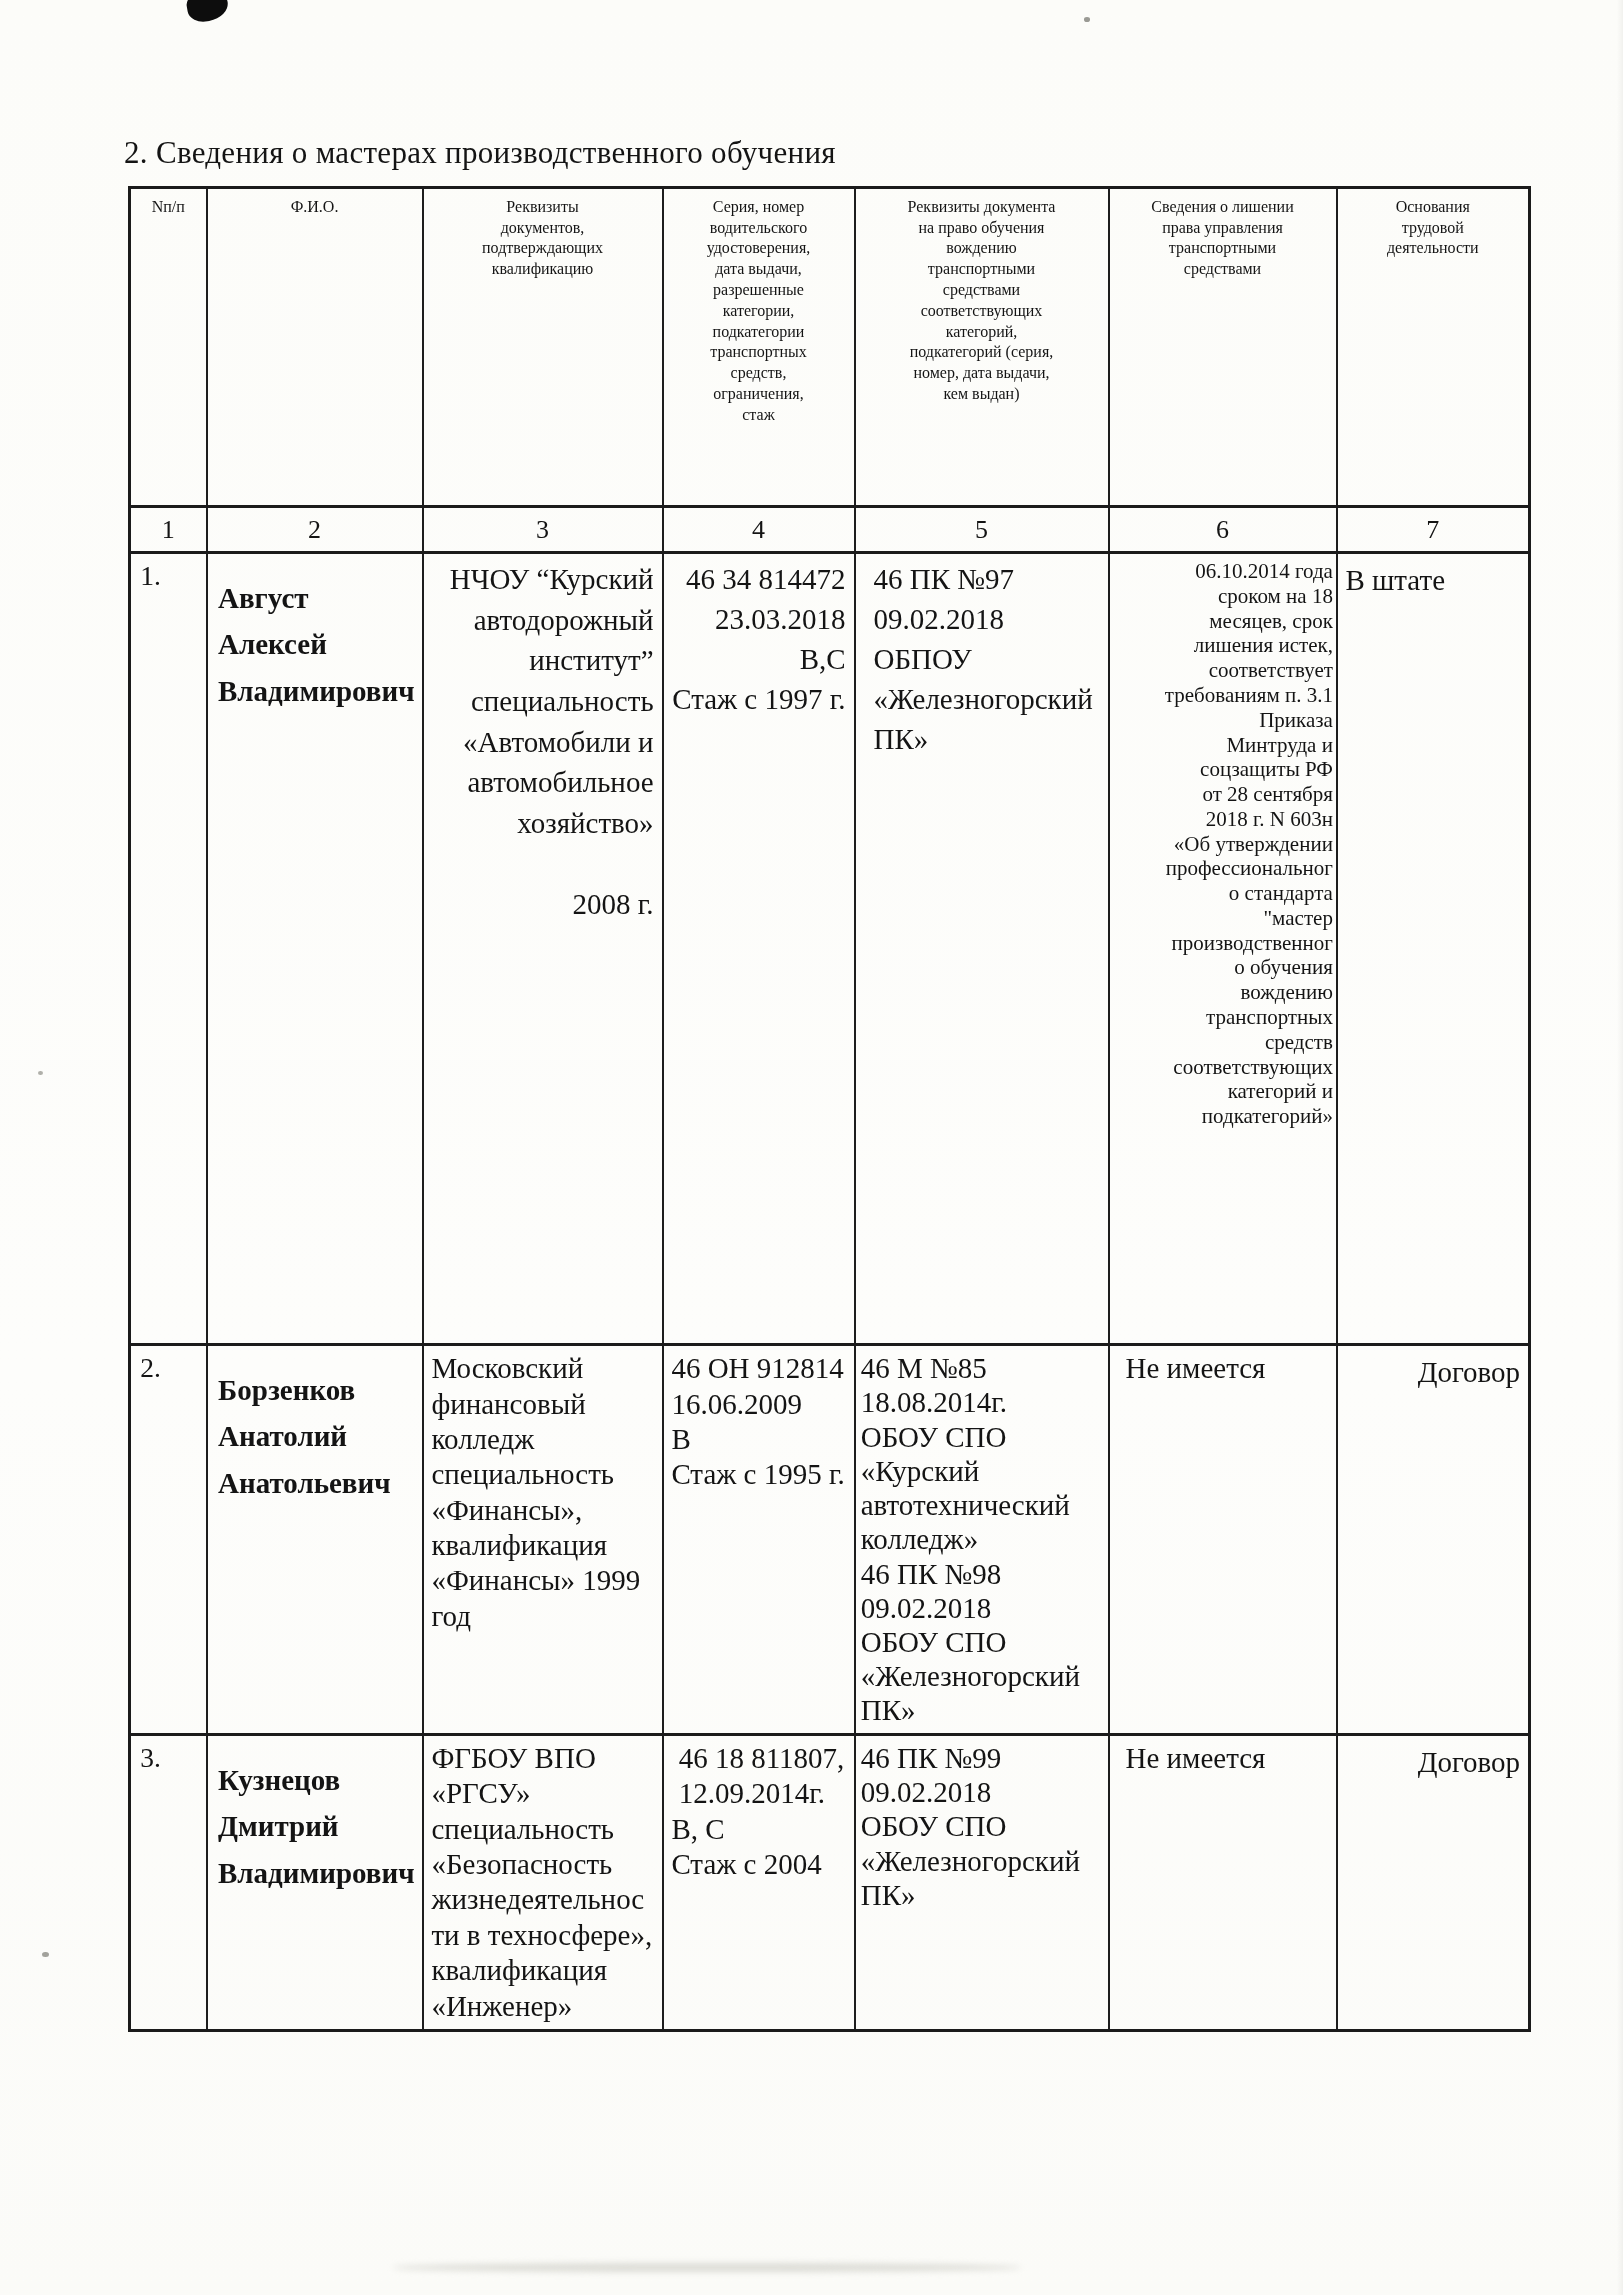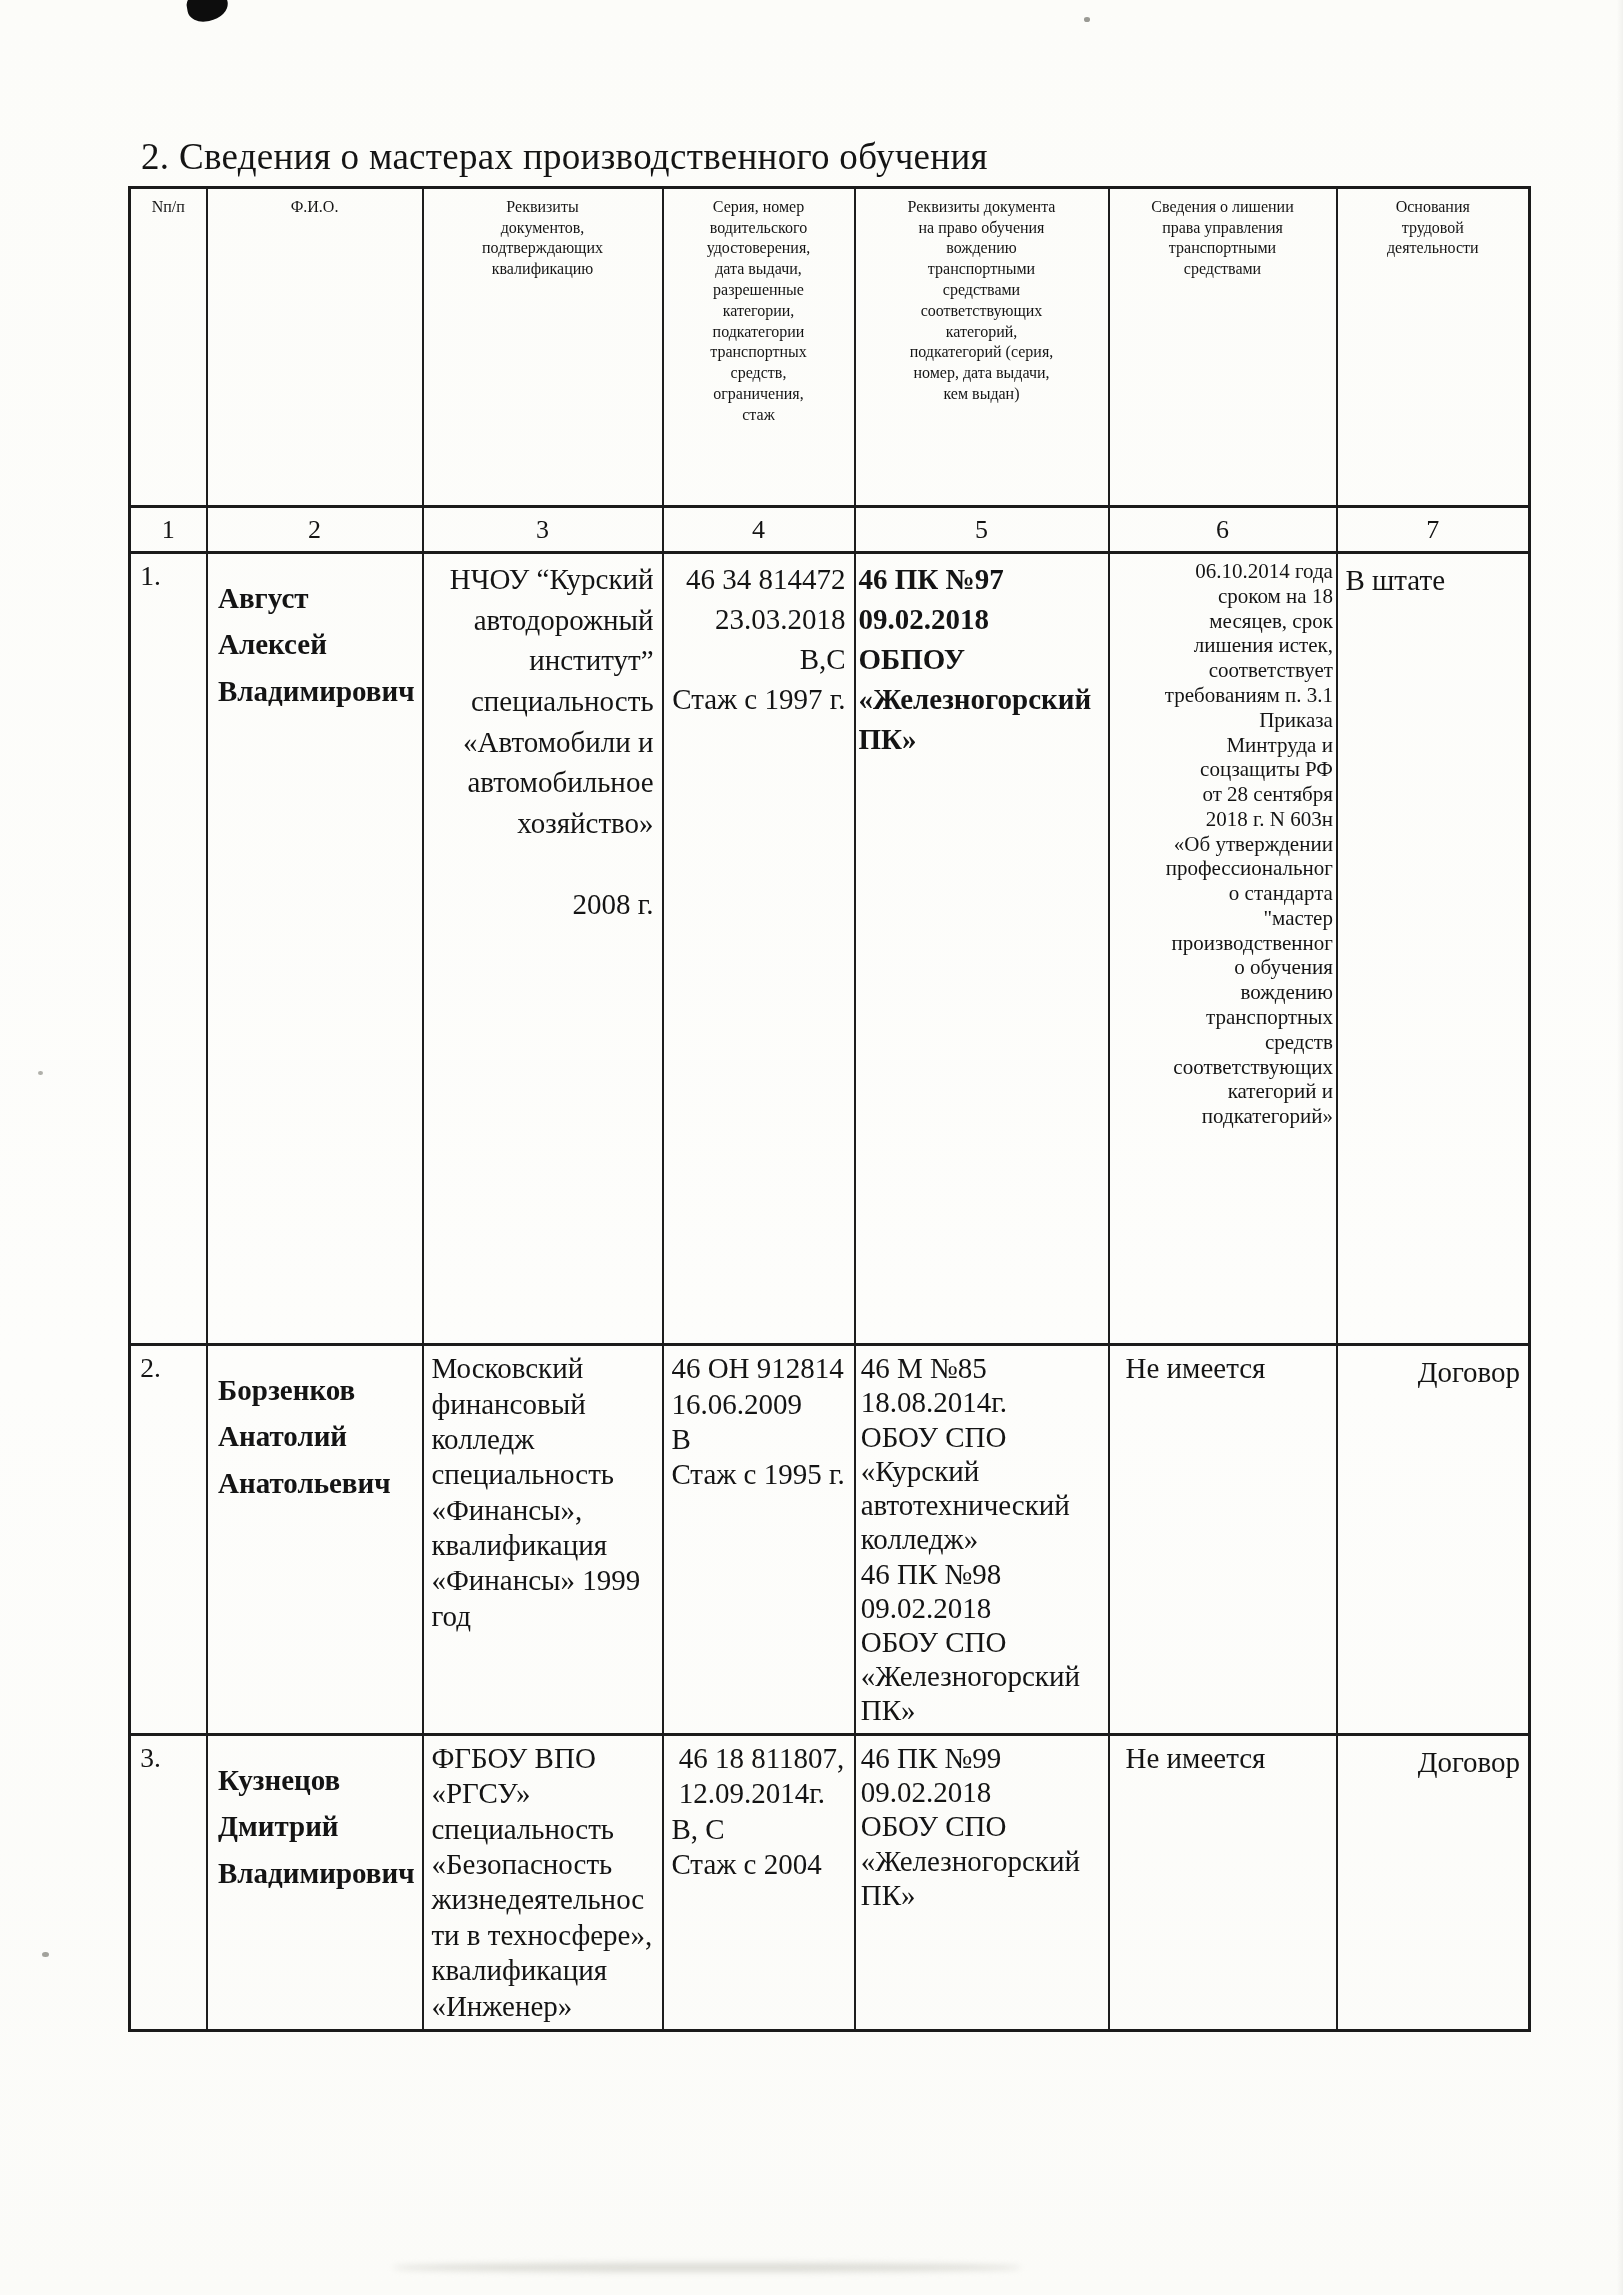"2. Сведения о мастерах производственного" .doc-title { font-size: 37px -> 31px; left: 141px -> 124px }
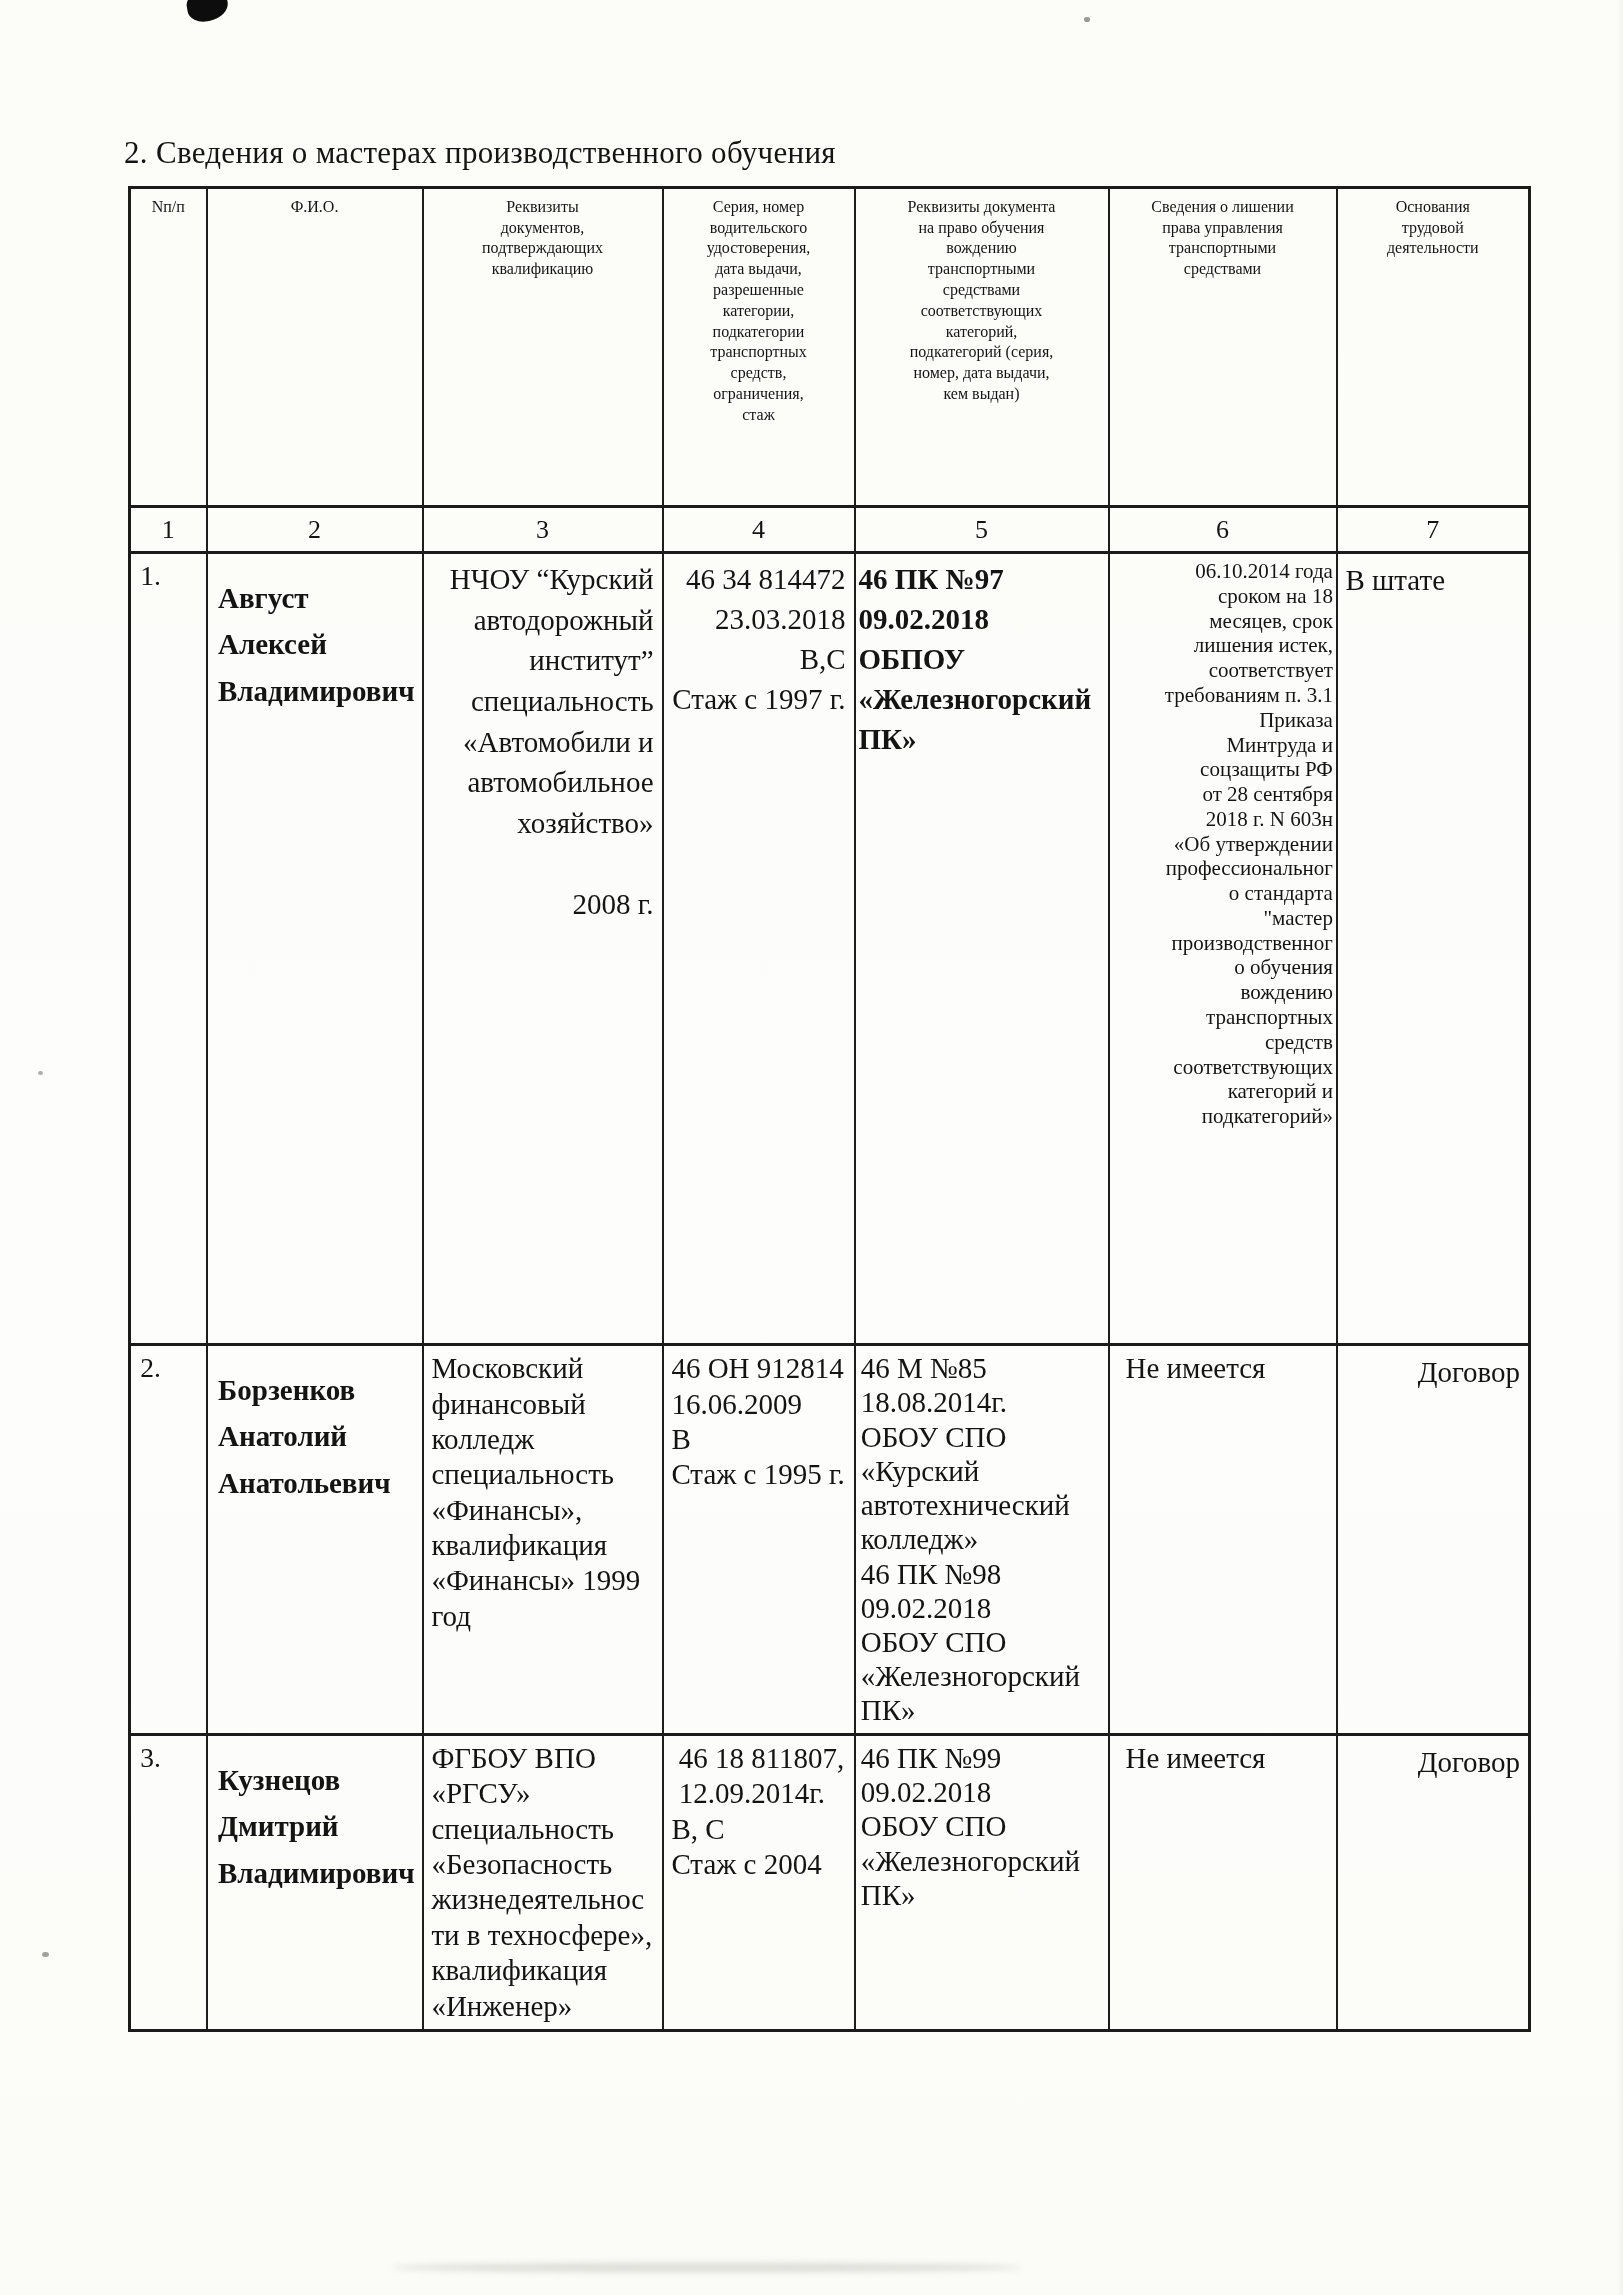"46 ПК №97" tr.r1 td.tdoc { font-weight: bold -> none; padding-left: 3px -> 18px }
